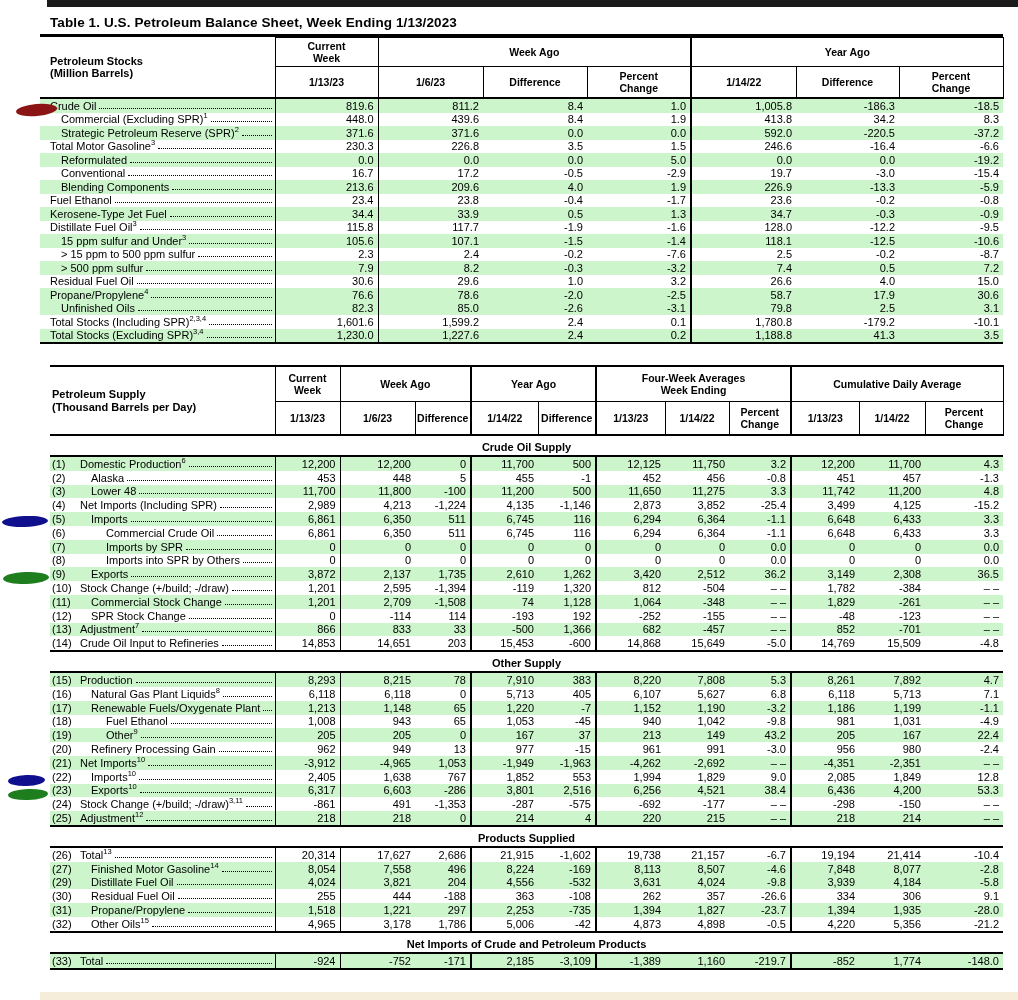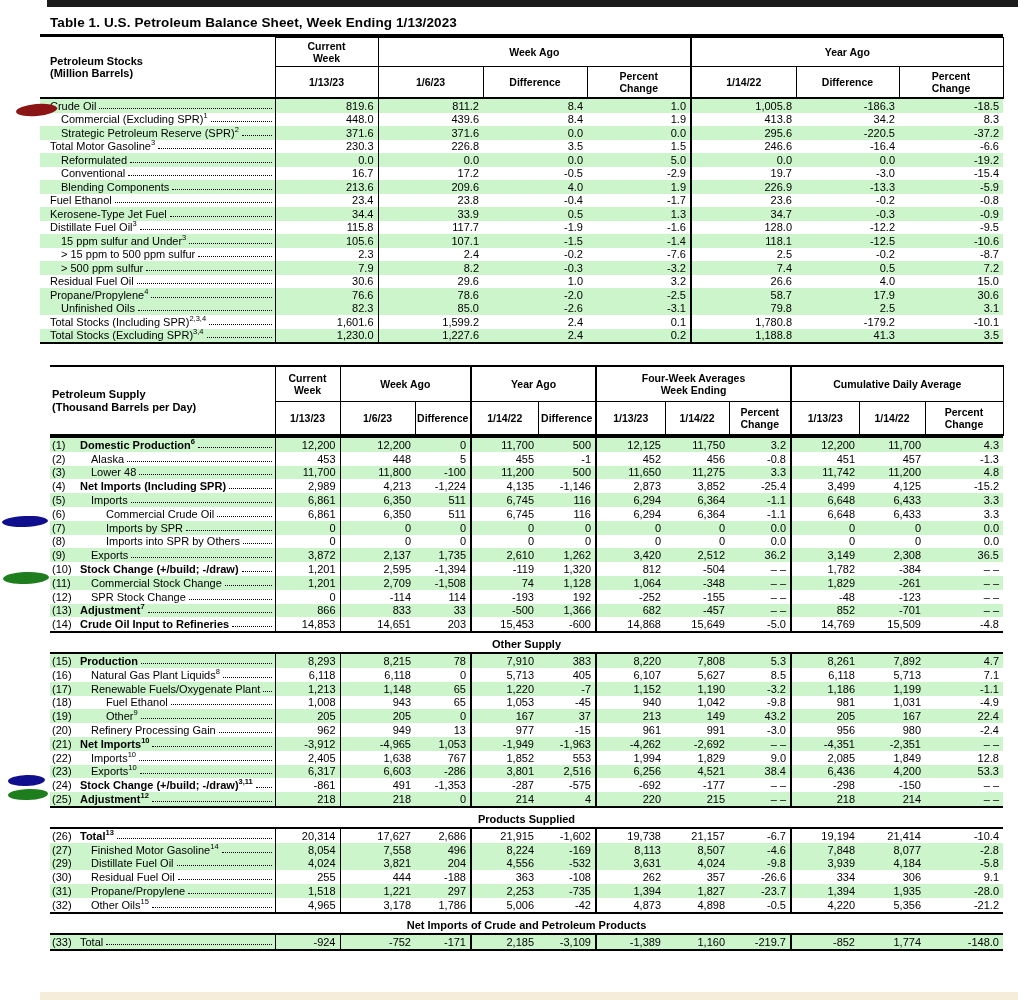"295.6" td.num { text: 295.6 -> 592.0 }
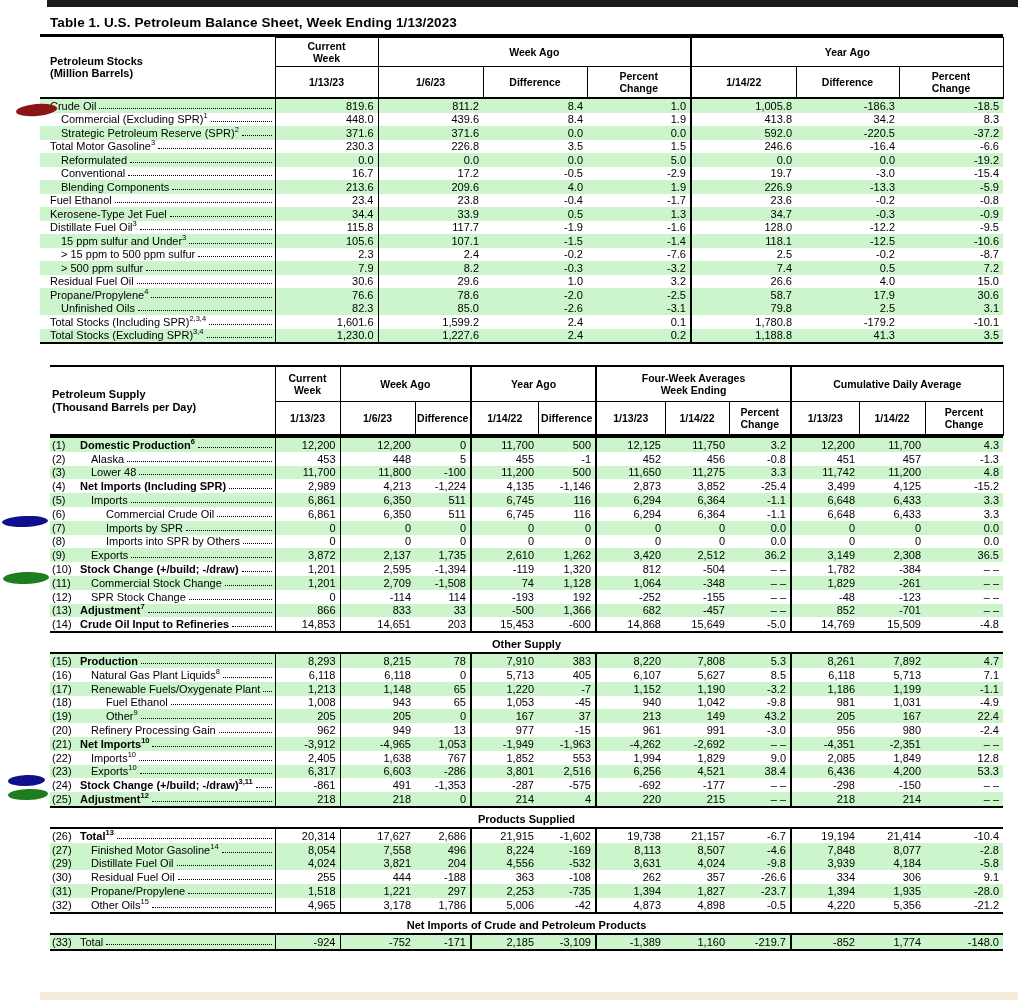"Crude Oil Supply" div.section-title { html: none -> <div>Crude Oil Supply</div> }
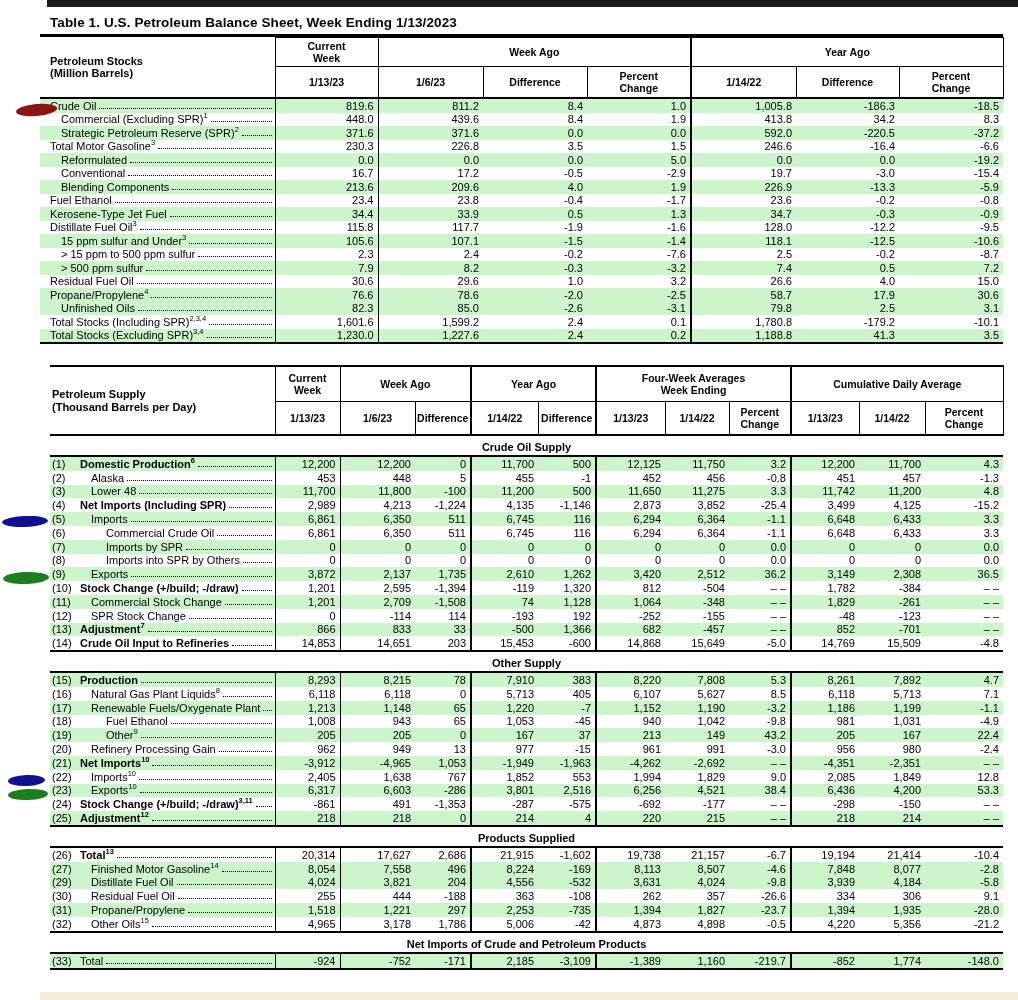"Domestic Production6" .bold { font-weight: bold -> normal }
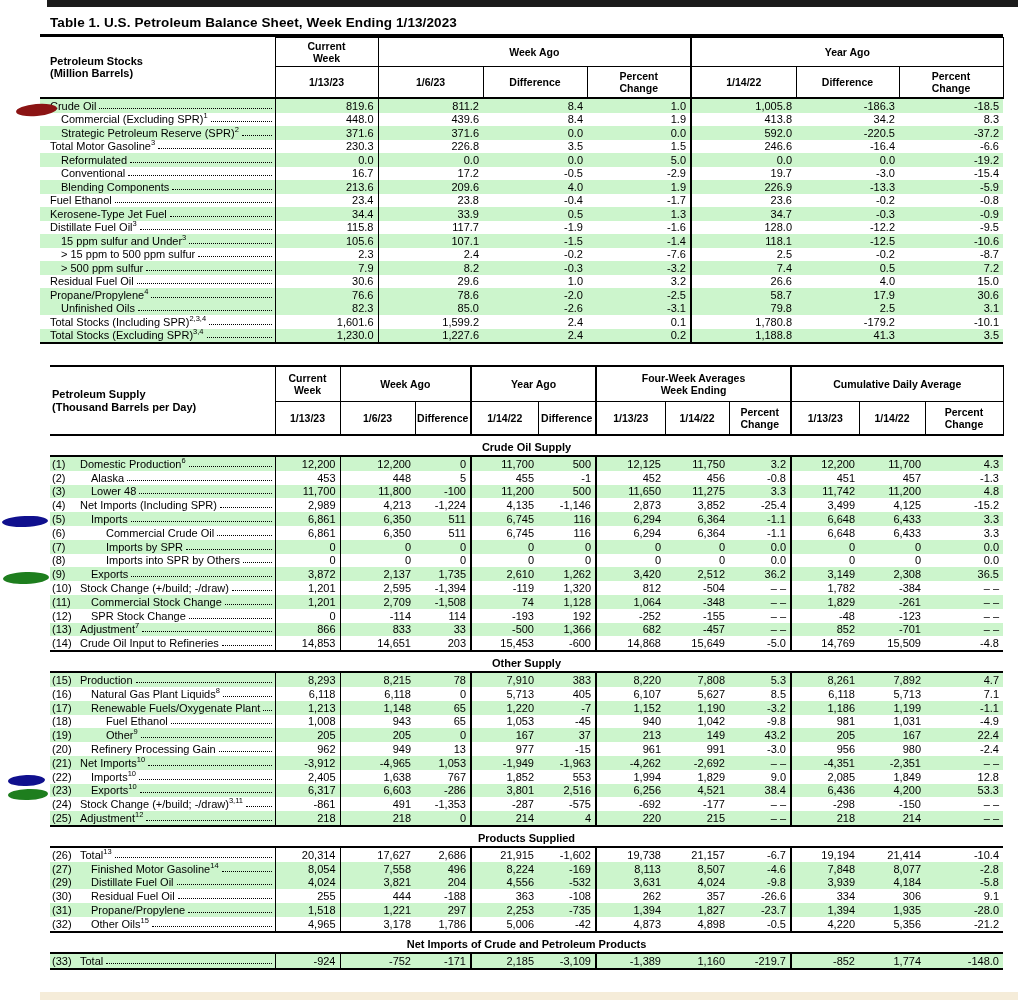"8.5" td.num { text: 8.5 -> 6.8 }
